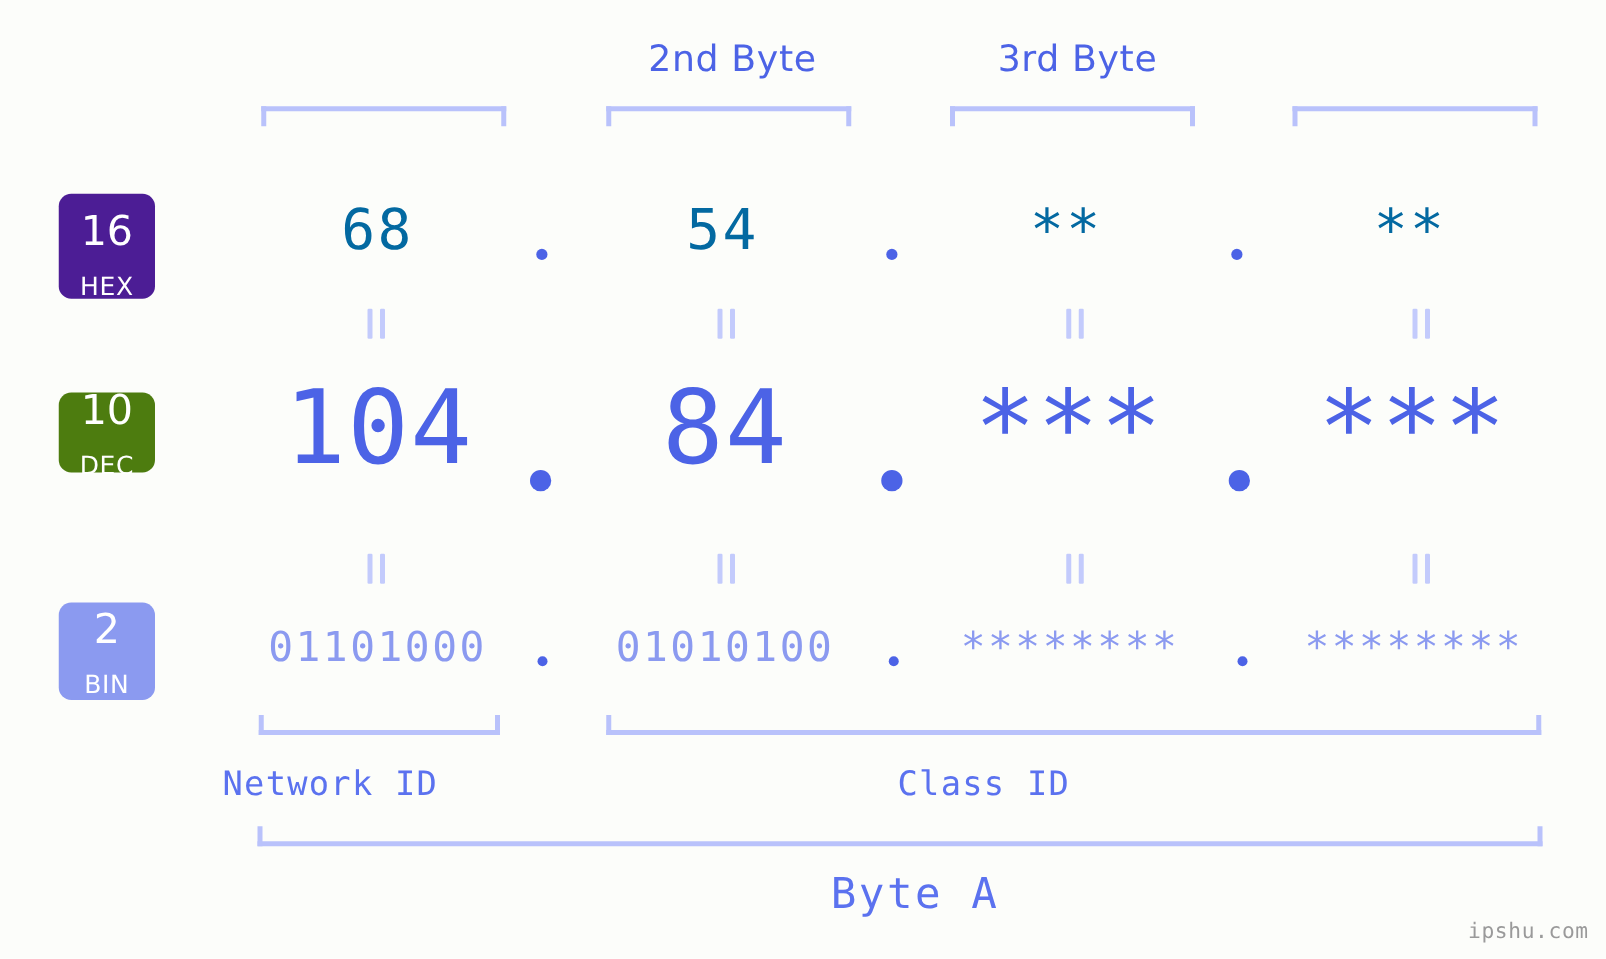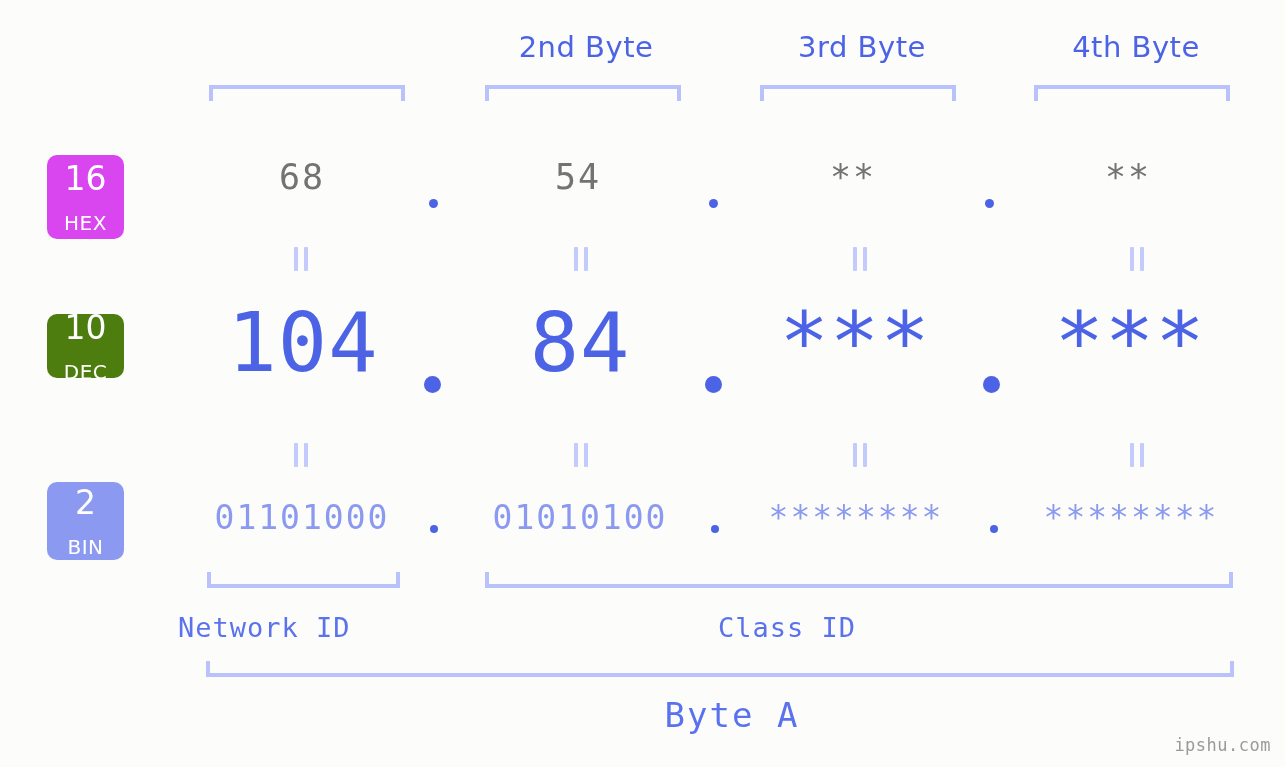"4th Byte" div.byte-label { html: <div>4th Byte</div> -> none }
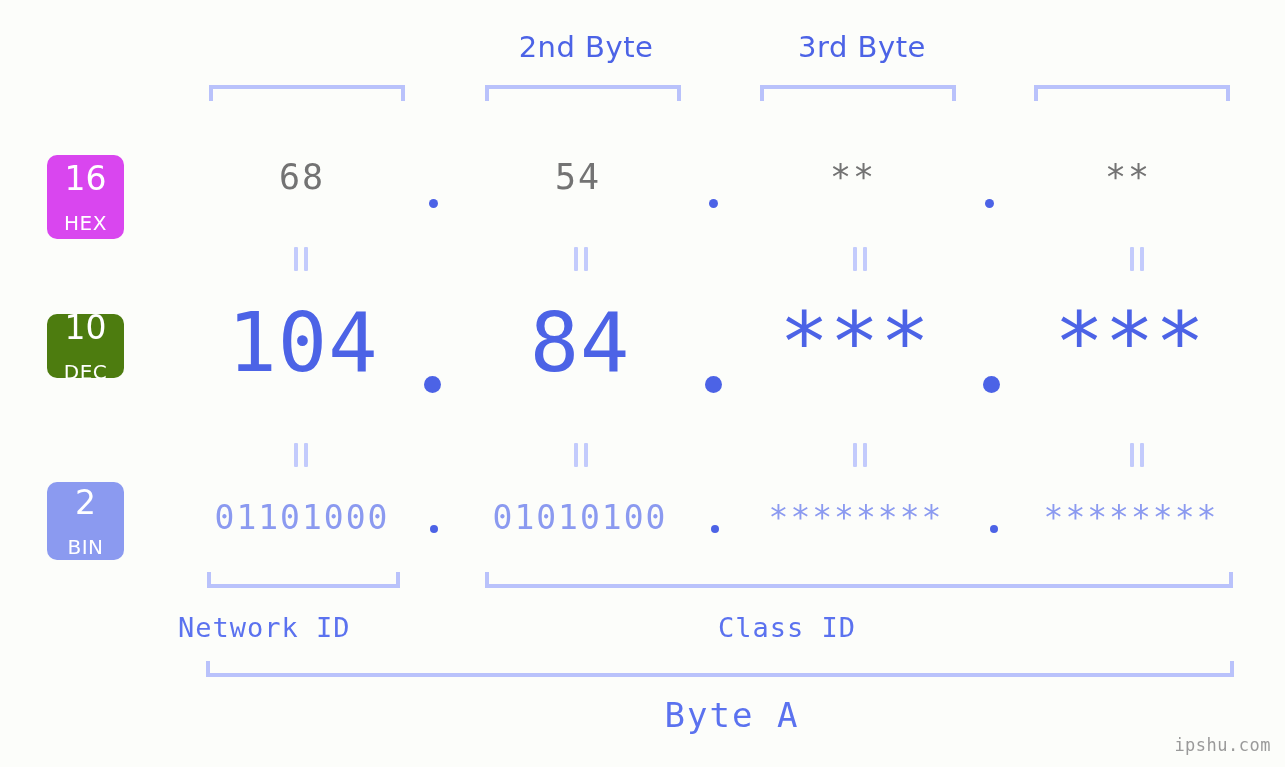"16" #badge-hex { background: #d946ef -> #4c1d95; justify-content: none -> flex-end }
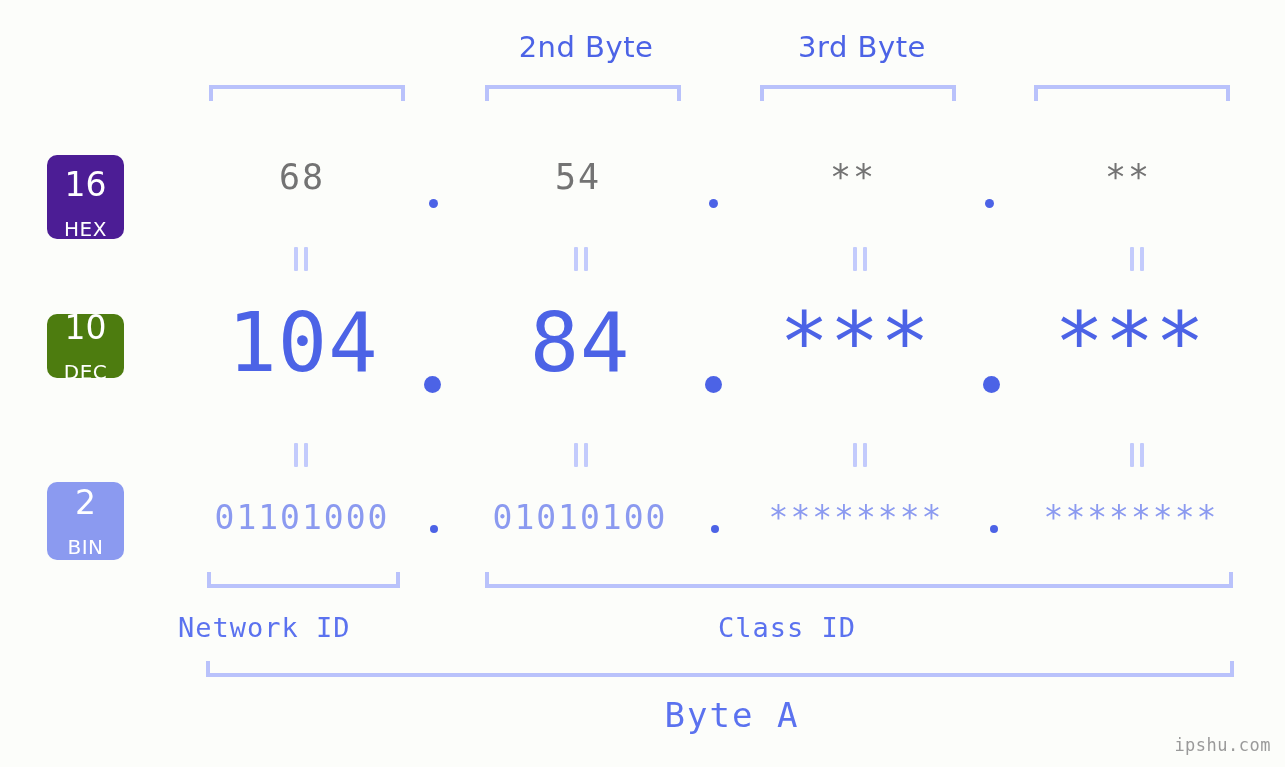"68" .row-hex .cell { color: #737373 -> #0369a1; font-size: 35px -> 45px }
